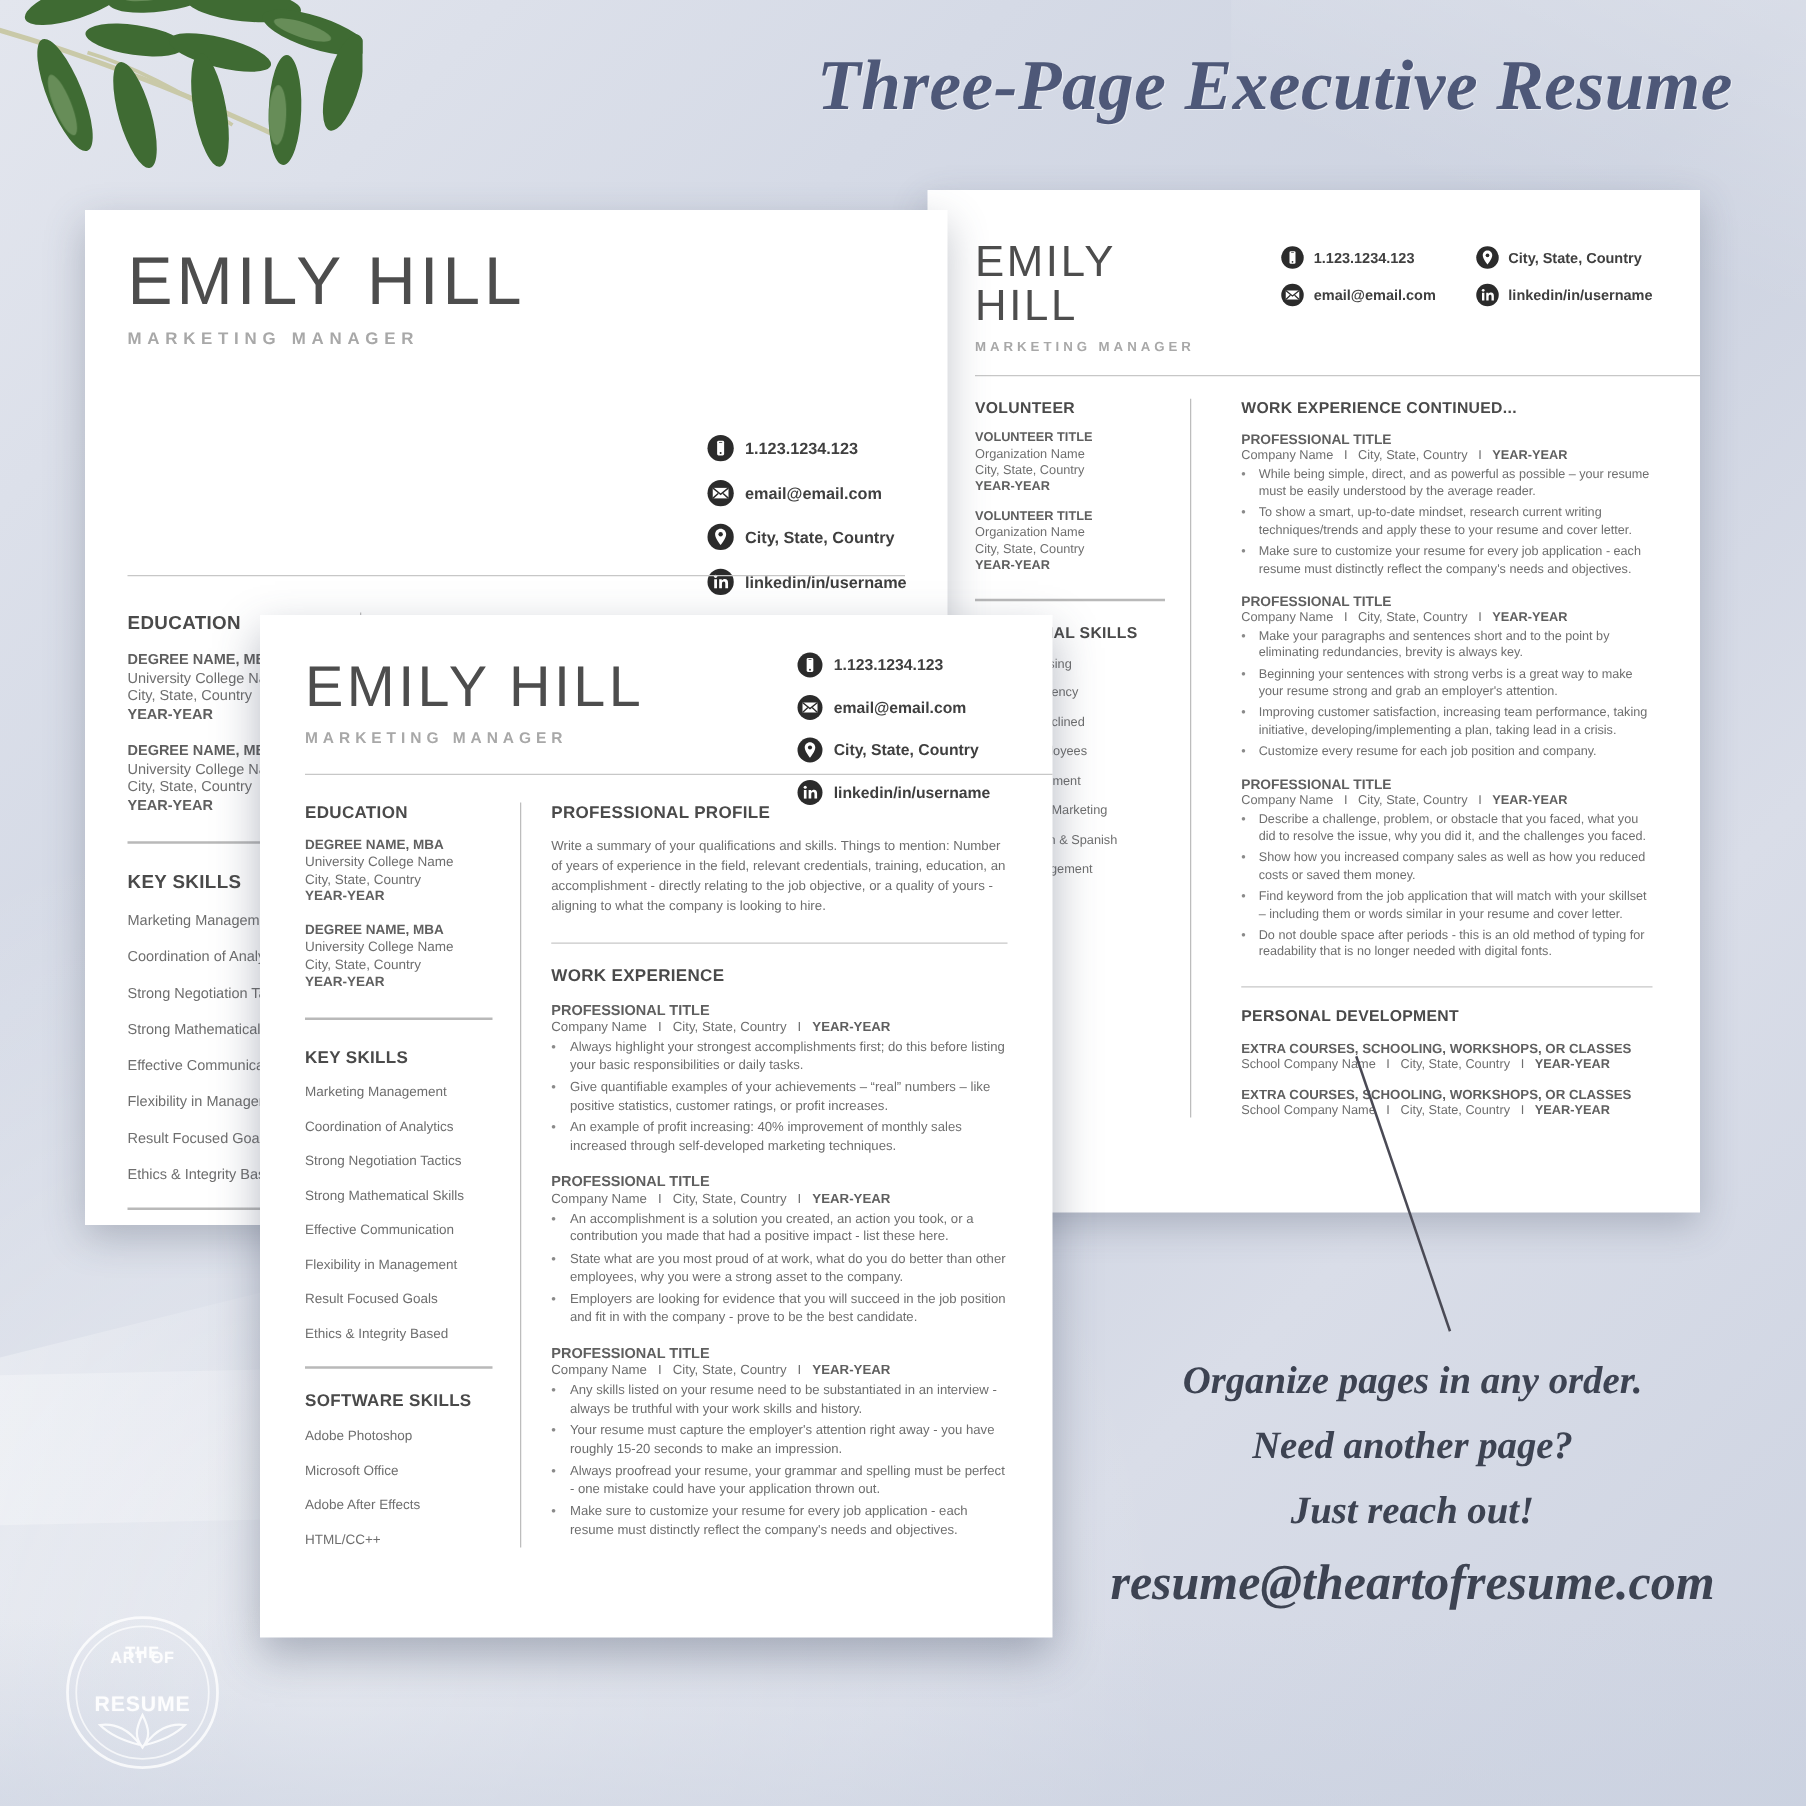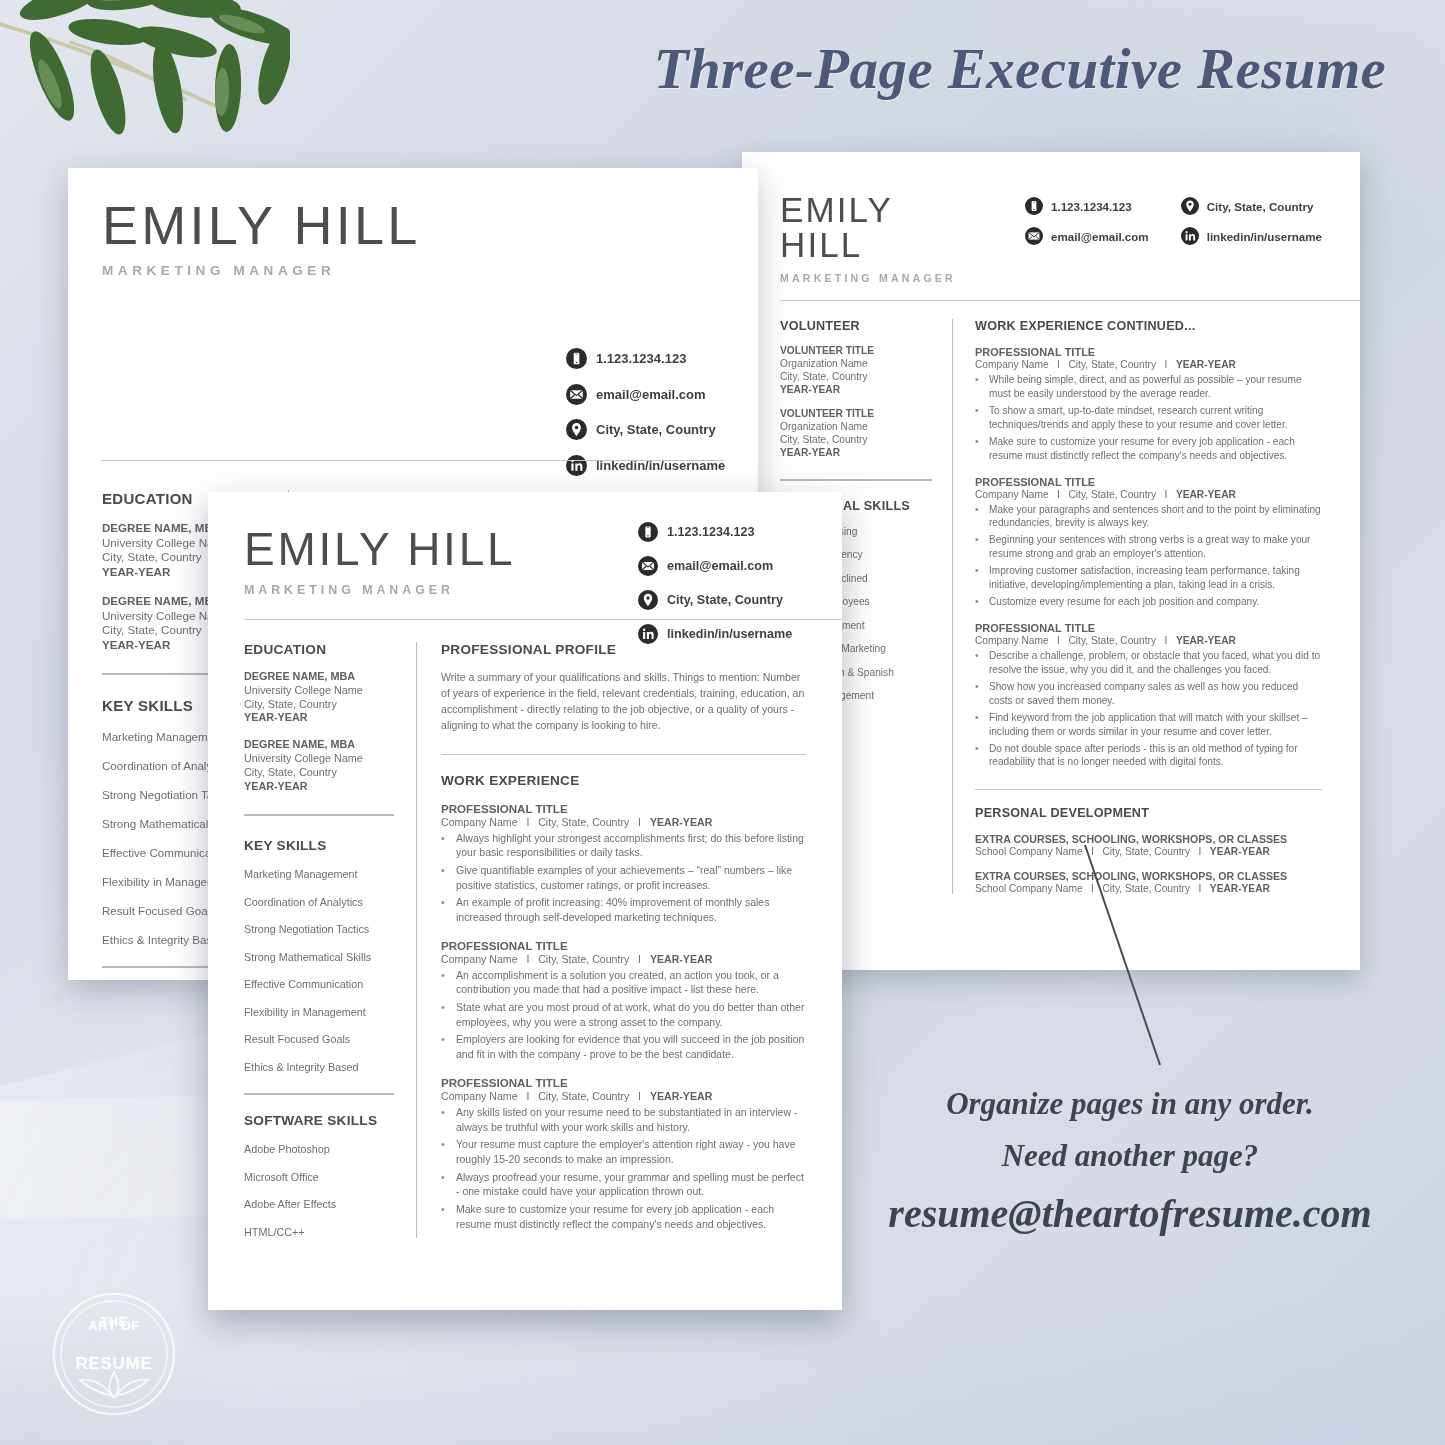"WORK EXPERIENCE CONTINUED..." .p2 .cR { padding-left: 22px -> 40px }
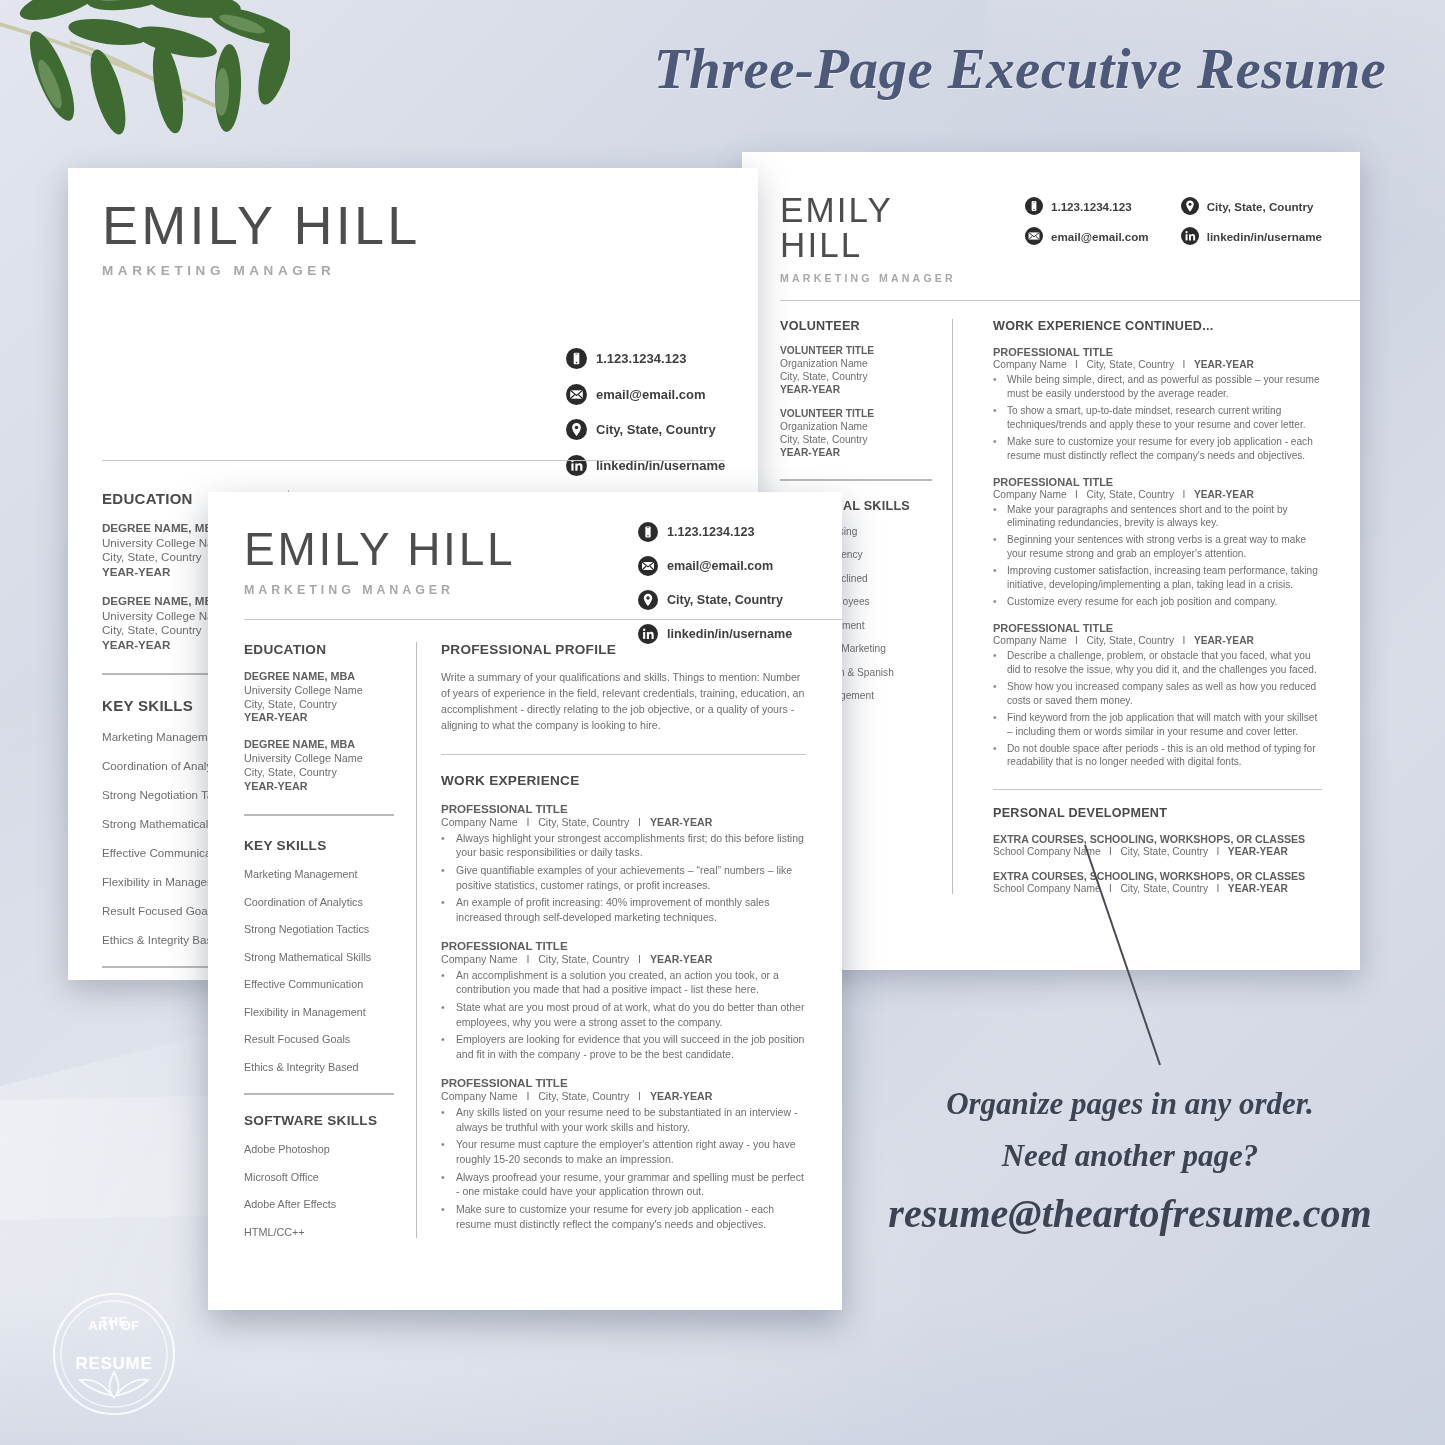"Just reach out!" div.l3 { html: none -> <div>Just reach out!</div> }
